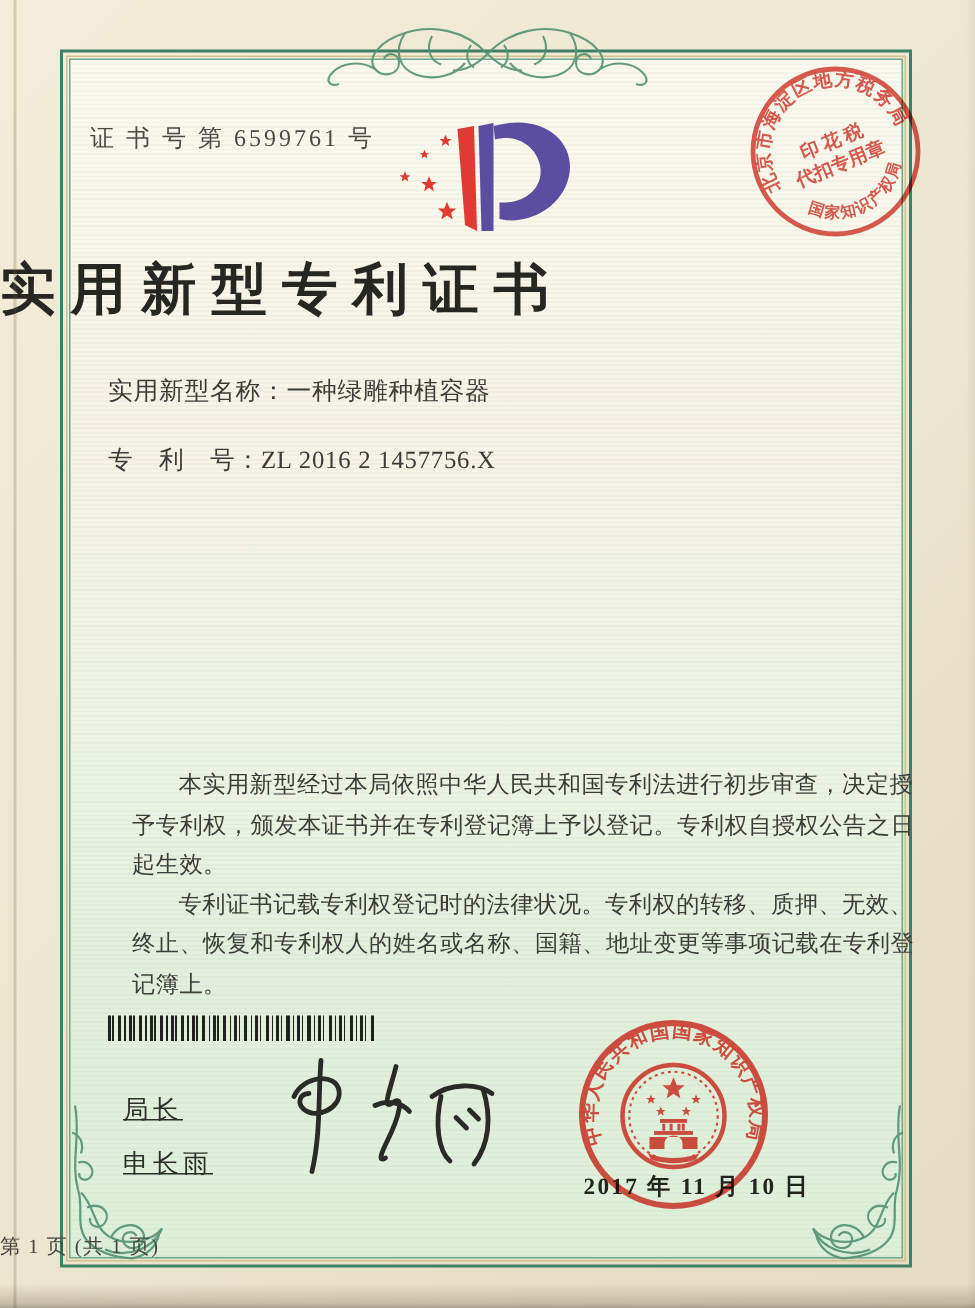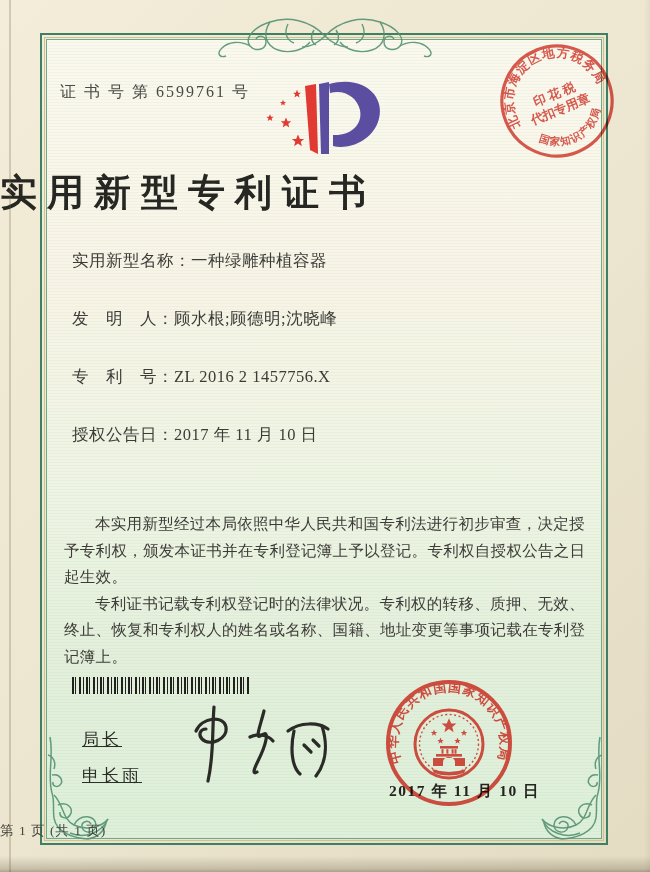"实用新型名称：一种绿雕种植容器" .fields { gap: 40px -> 28px }
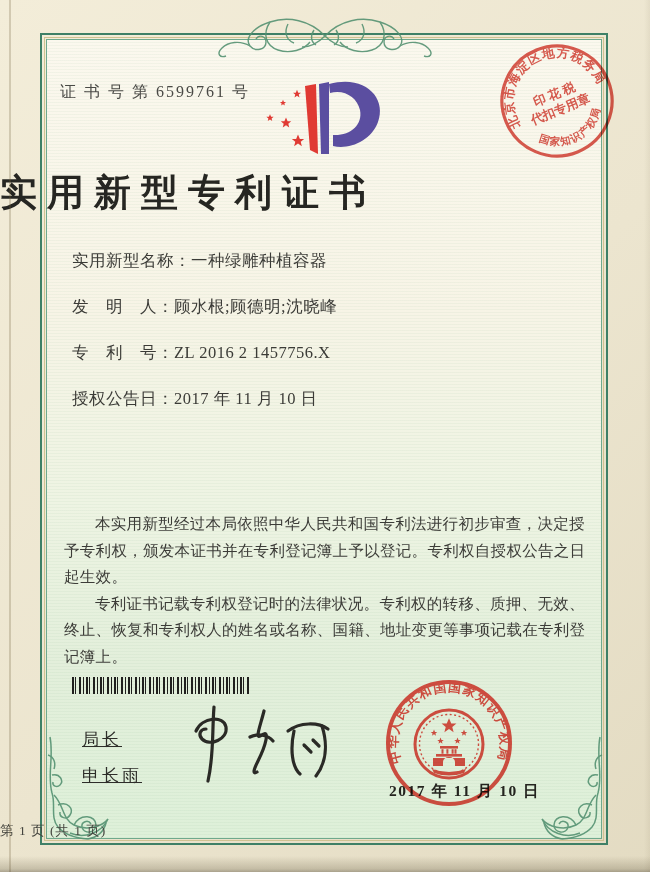"发 明 人：顾水根;顾德明;沈晓峰" div.field-row { html: <div> <span>发 明 人：</span><span>顾水根;顾德明;沈晓峰</span> </div> -> none }
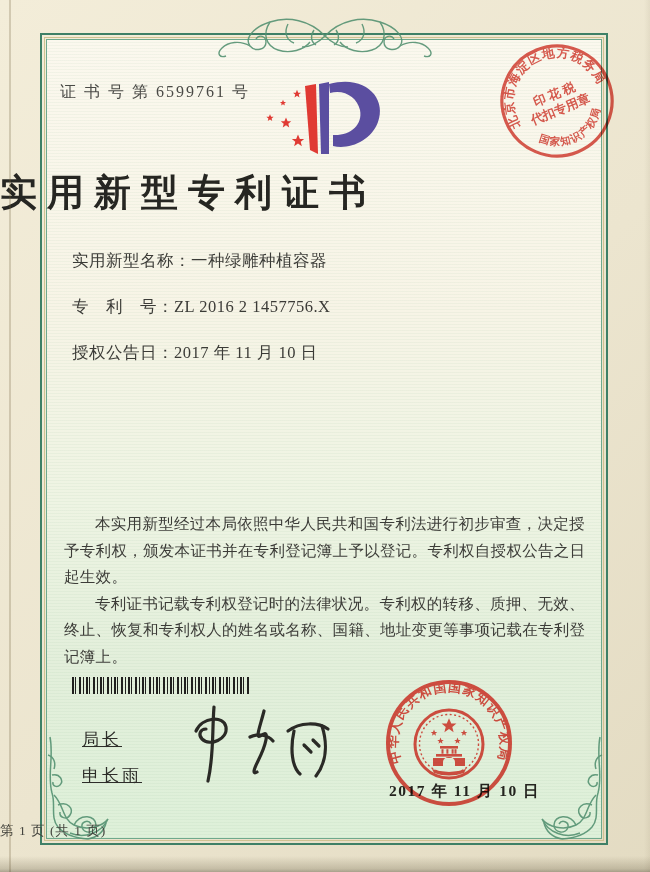"授权公告日：2017 年 11 月 10" div.field-row { html: <div> <span>授权公告日：</span><span>2017 年 11 月 10 日</span> </div> -> none }
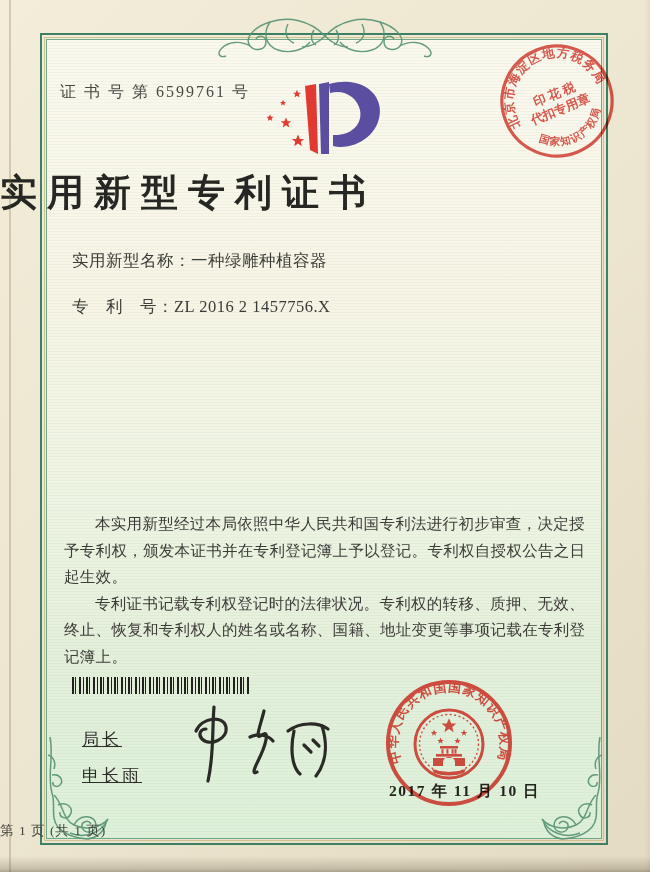"本实用新型经过本局依照中华人民共和国专利法进行初步审查，决定授予专利权，颁发本证" .body-text { left: 64px -> 88px }
